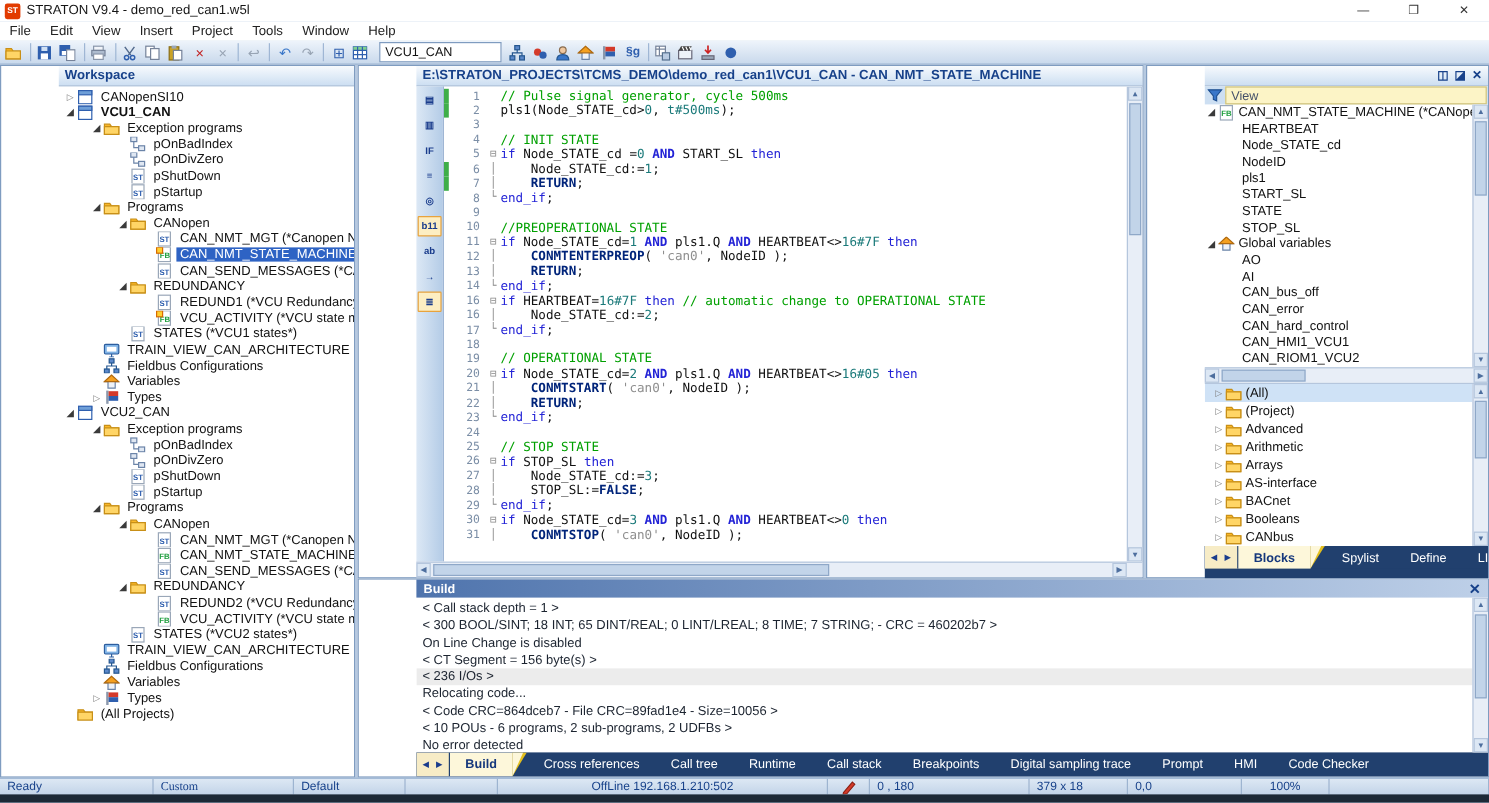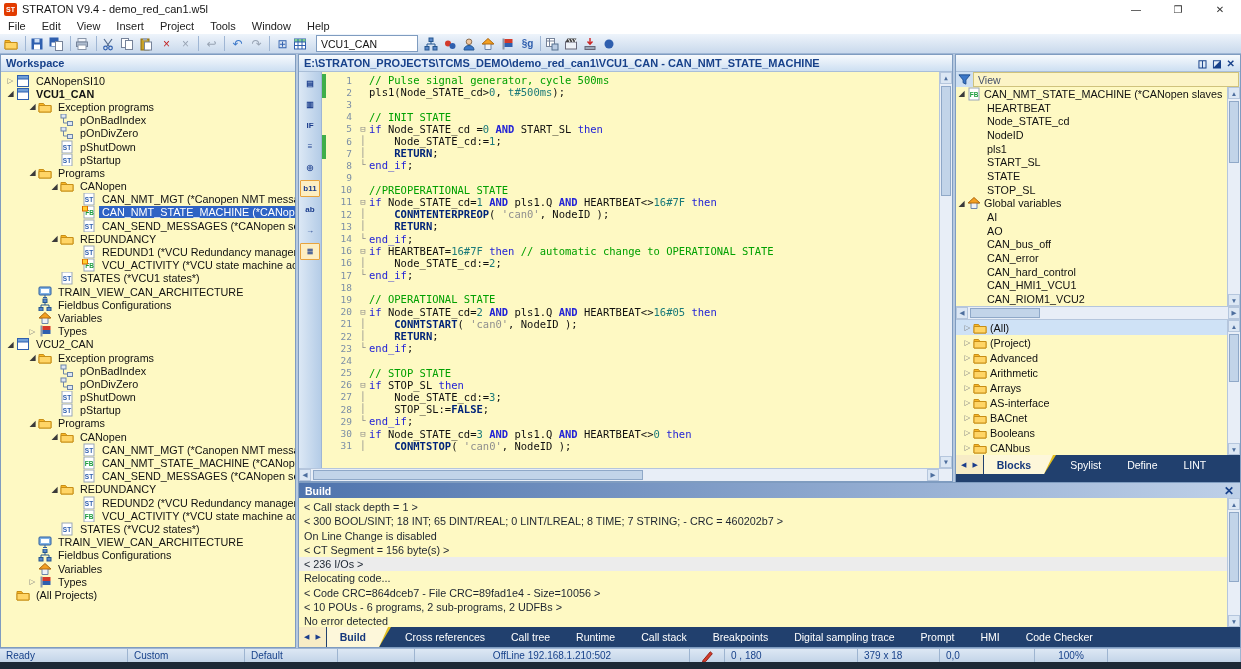"Workspace" .panel { background: #fef9c3 -> #ffffff; padding-left: none -> 48px }
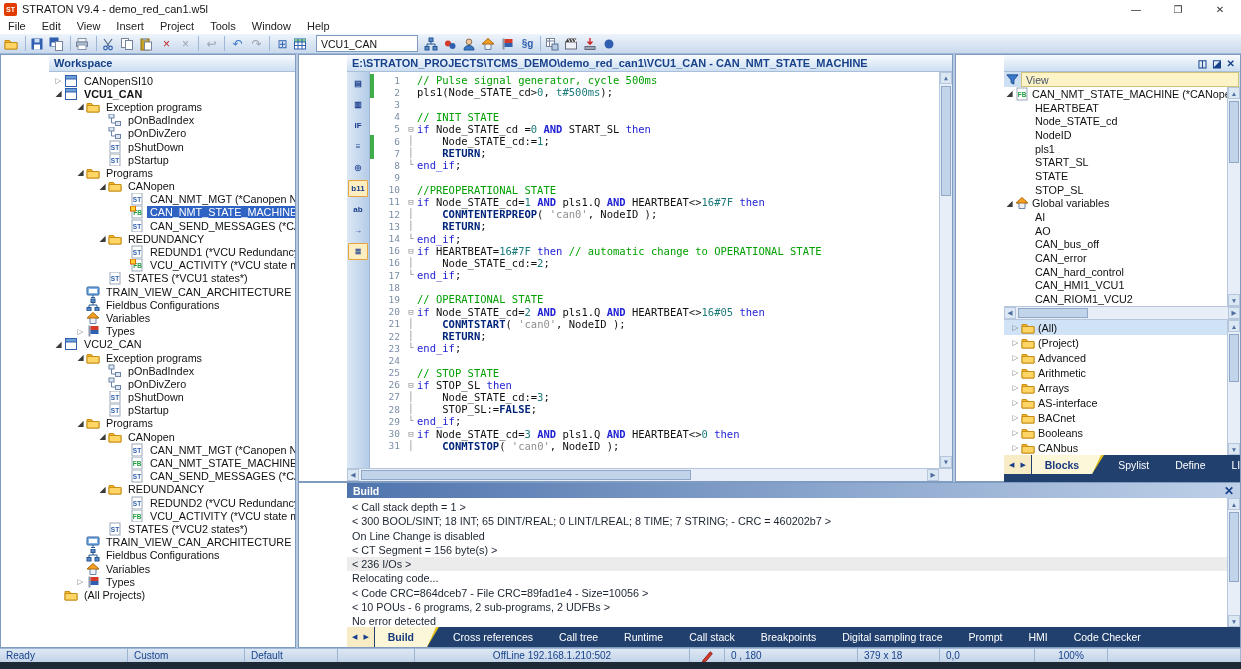"AI" div.vrow { order: before "AO" -> after "AO" }
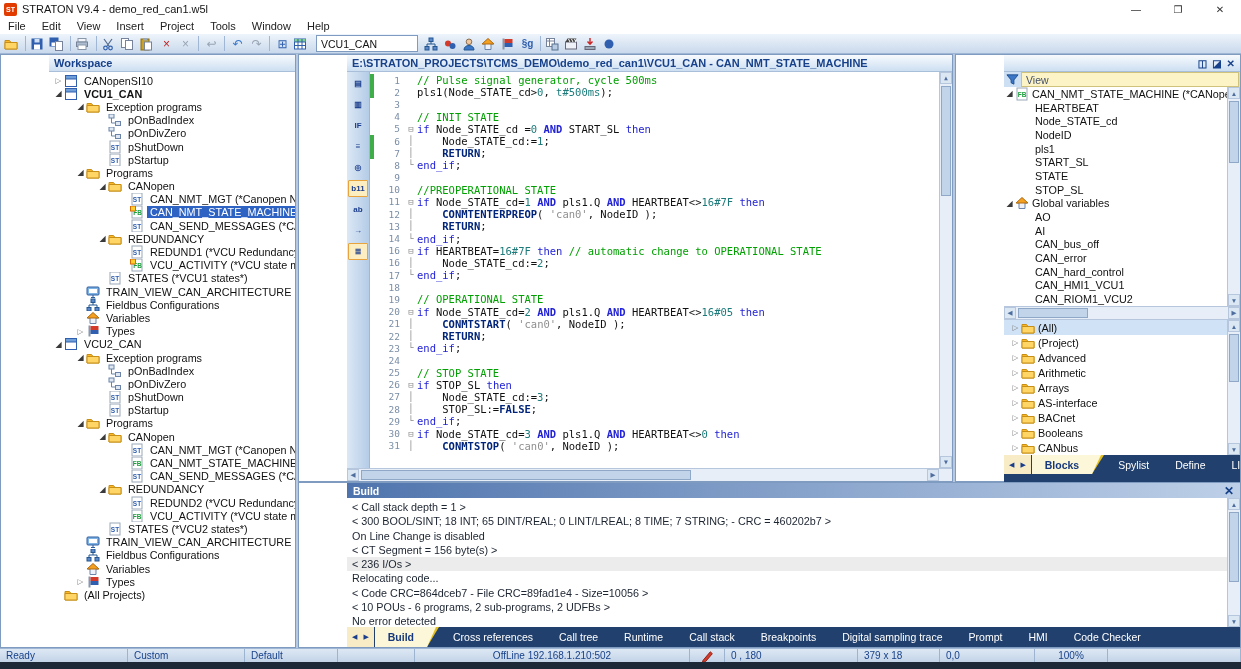"Custom" span.scell { font-family: none -> Liberation Serif, serif }
